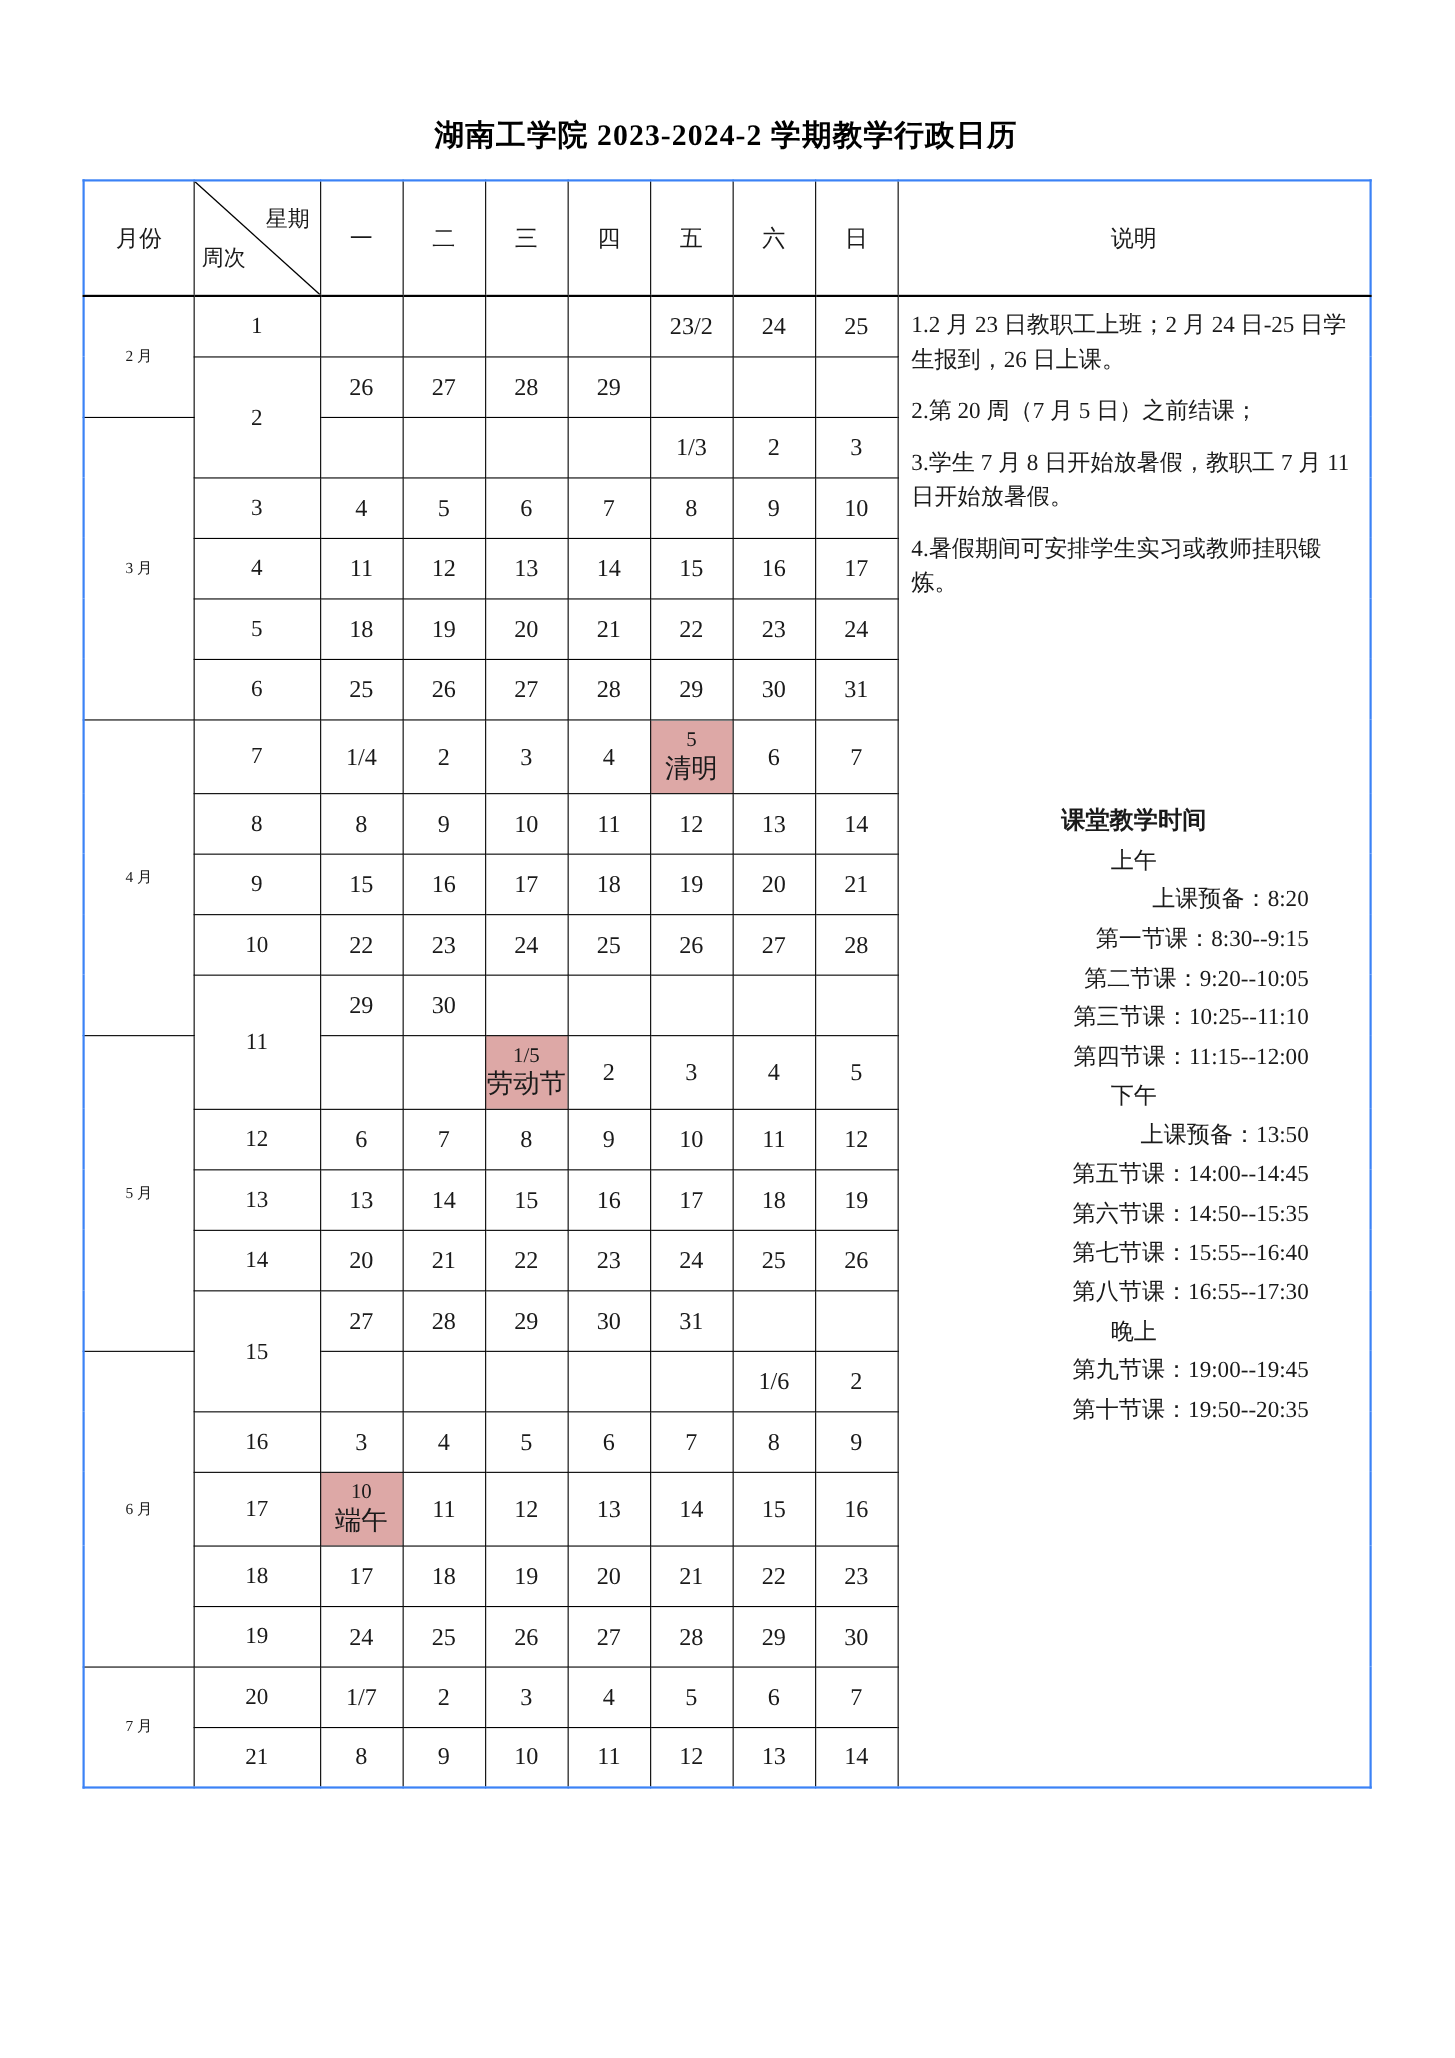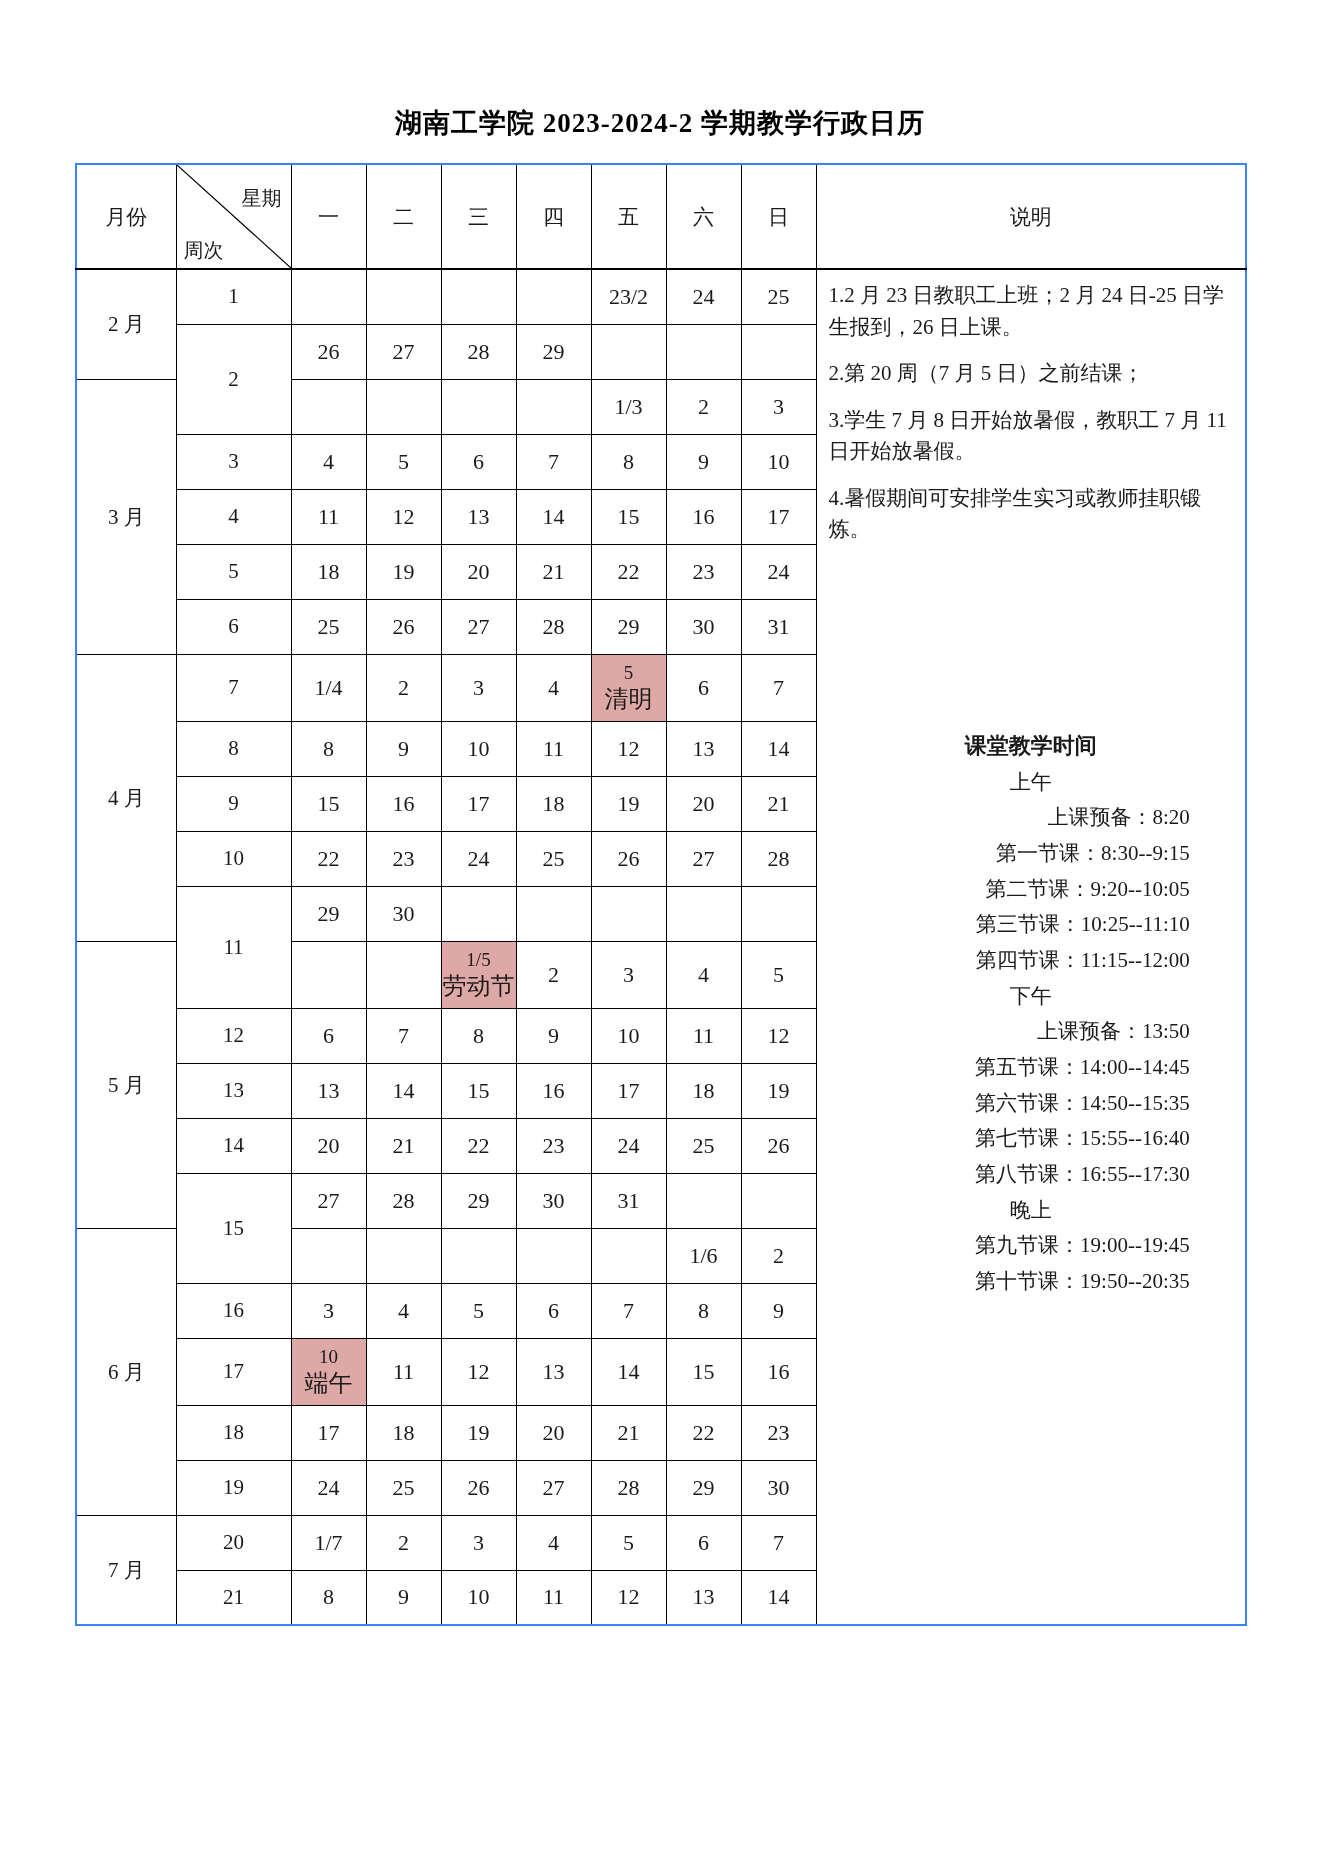"周次" .diag .lbl-zhou { bottom: 4px -> 20px }
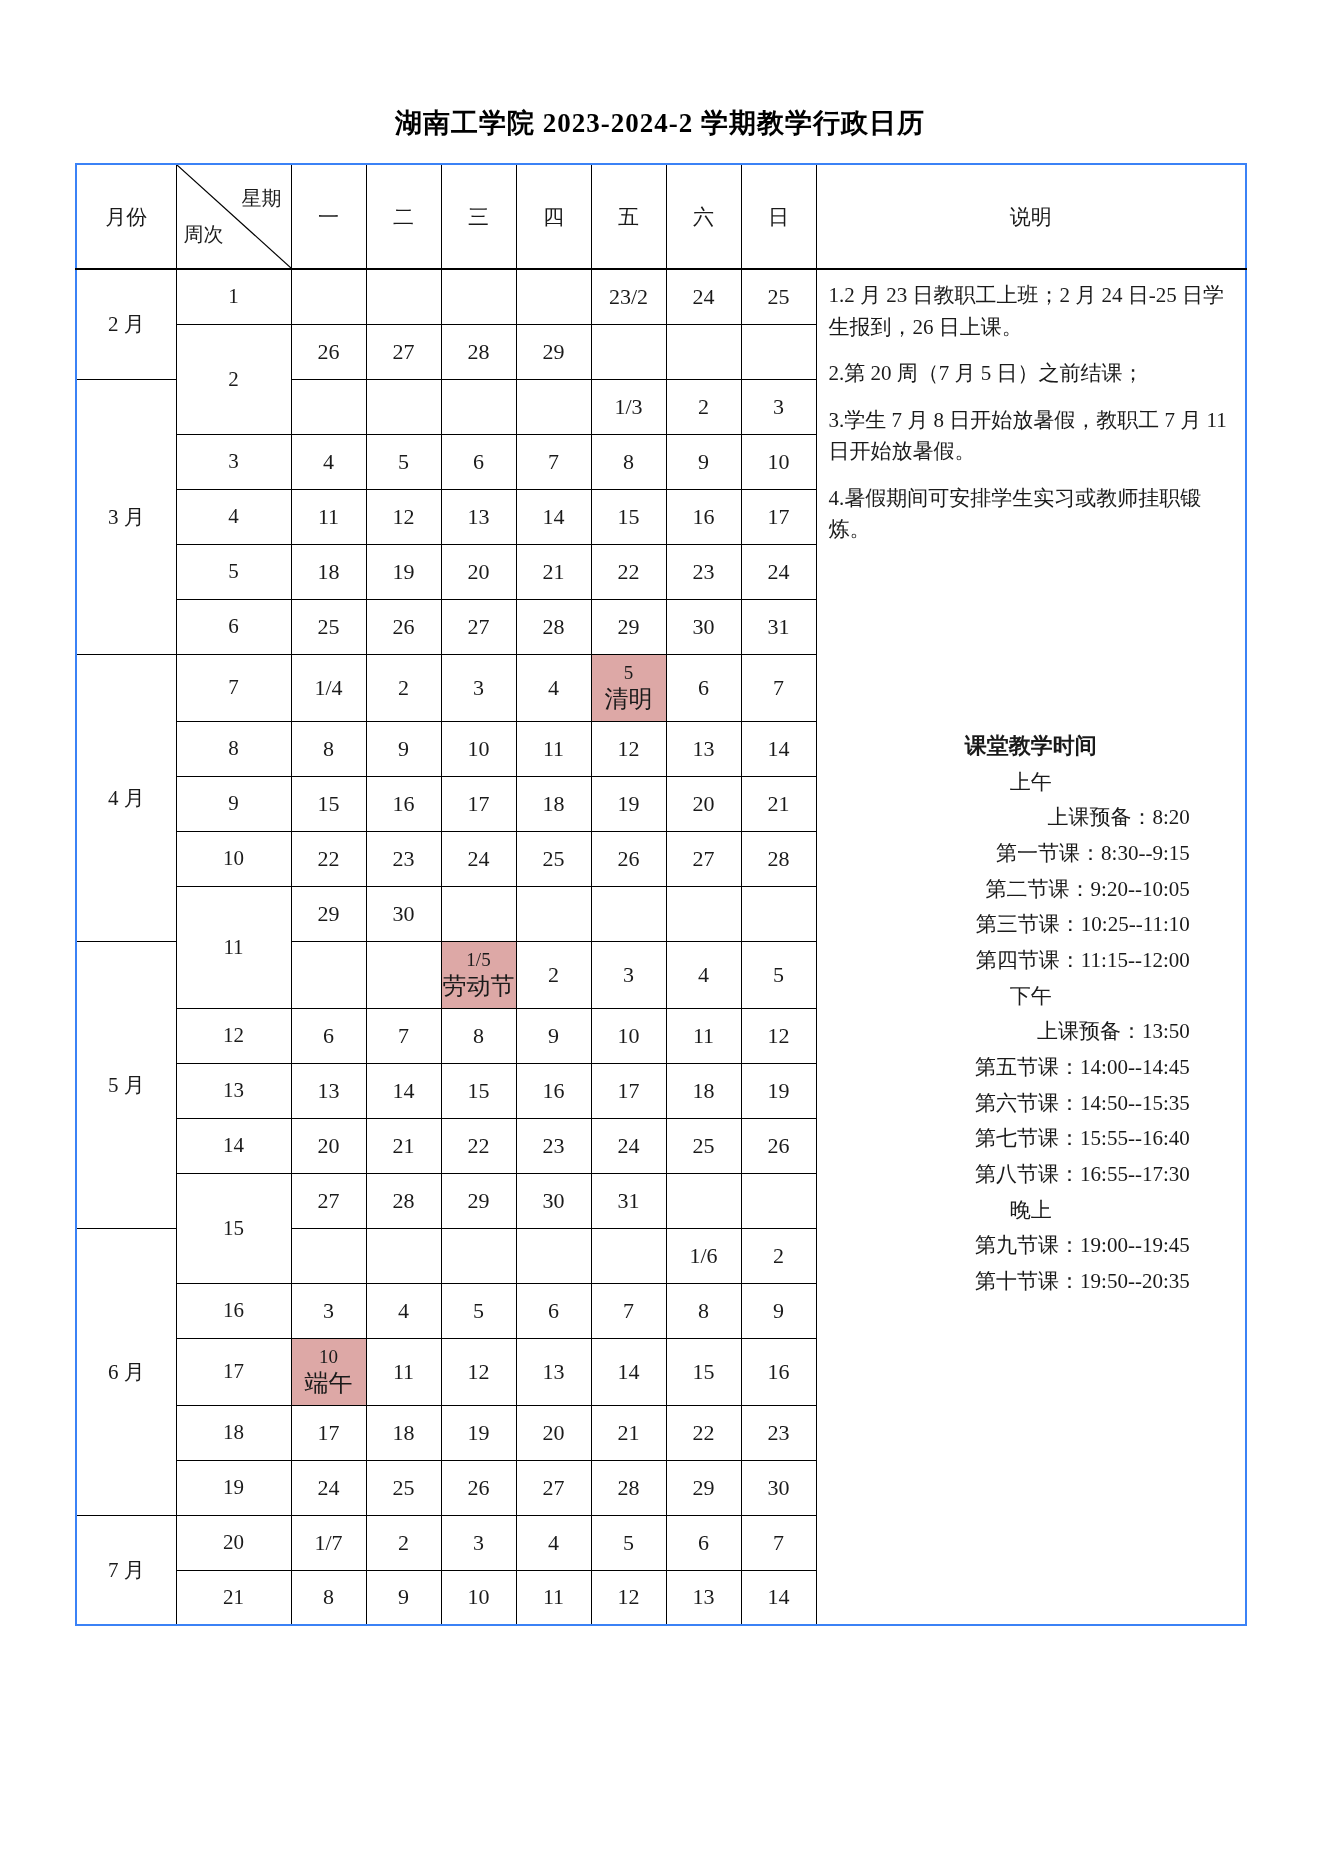"2 月" .m { font-size: 21px -> 14px }
